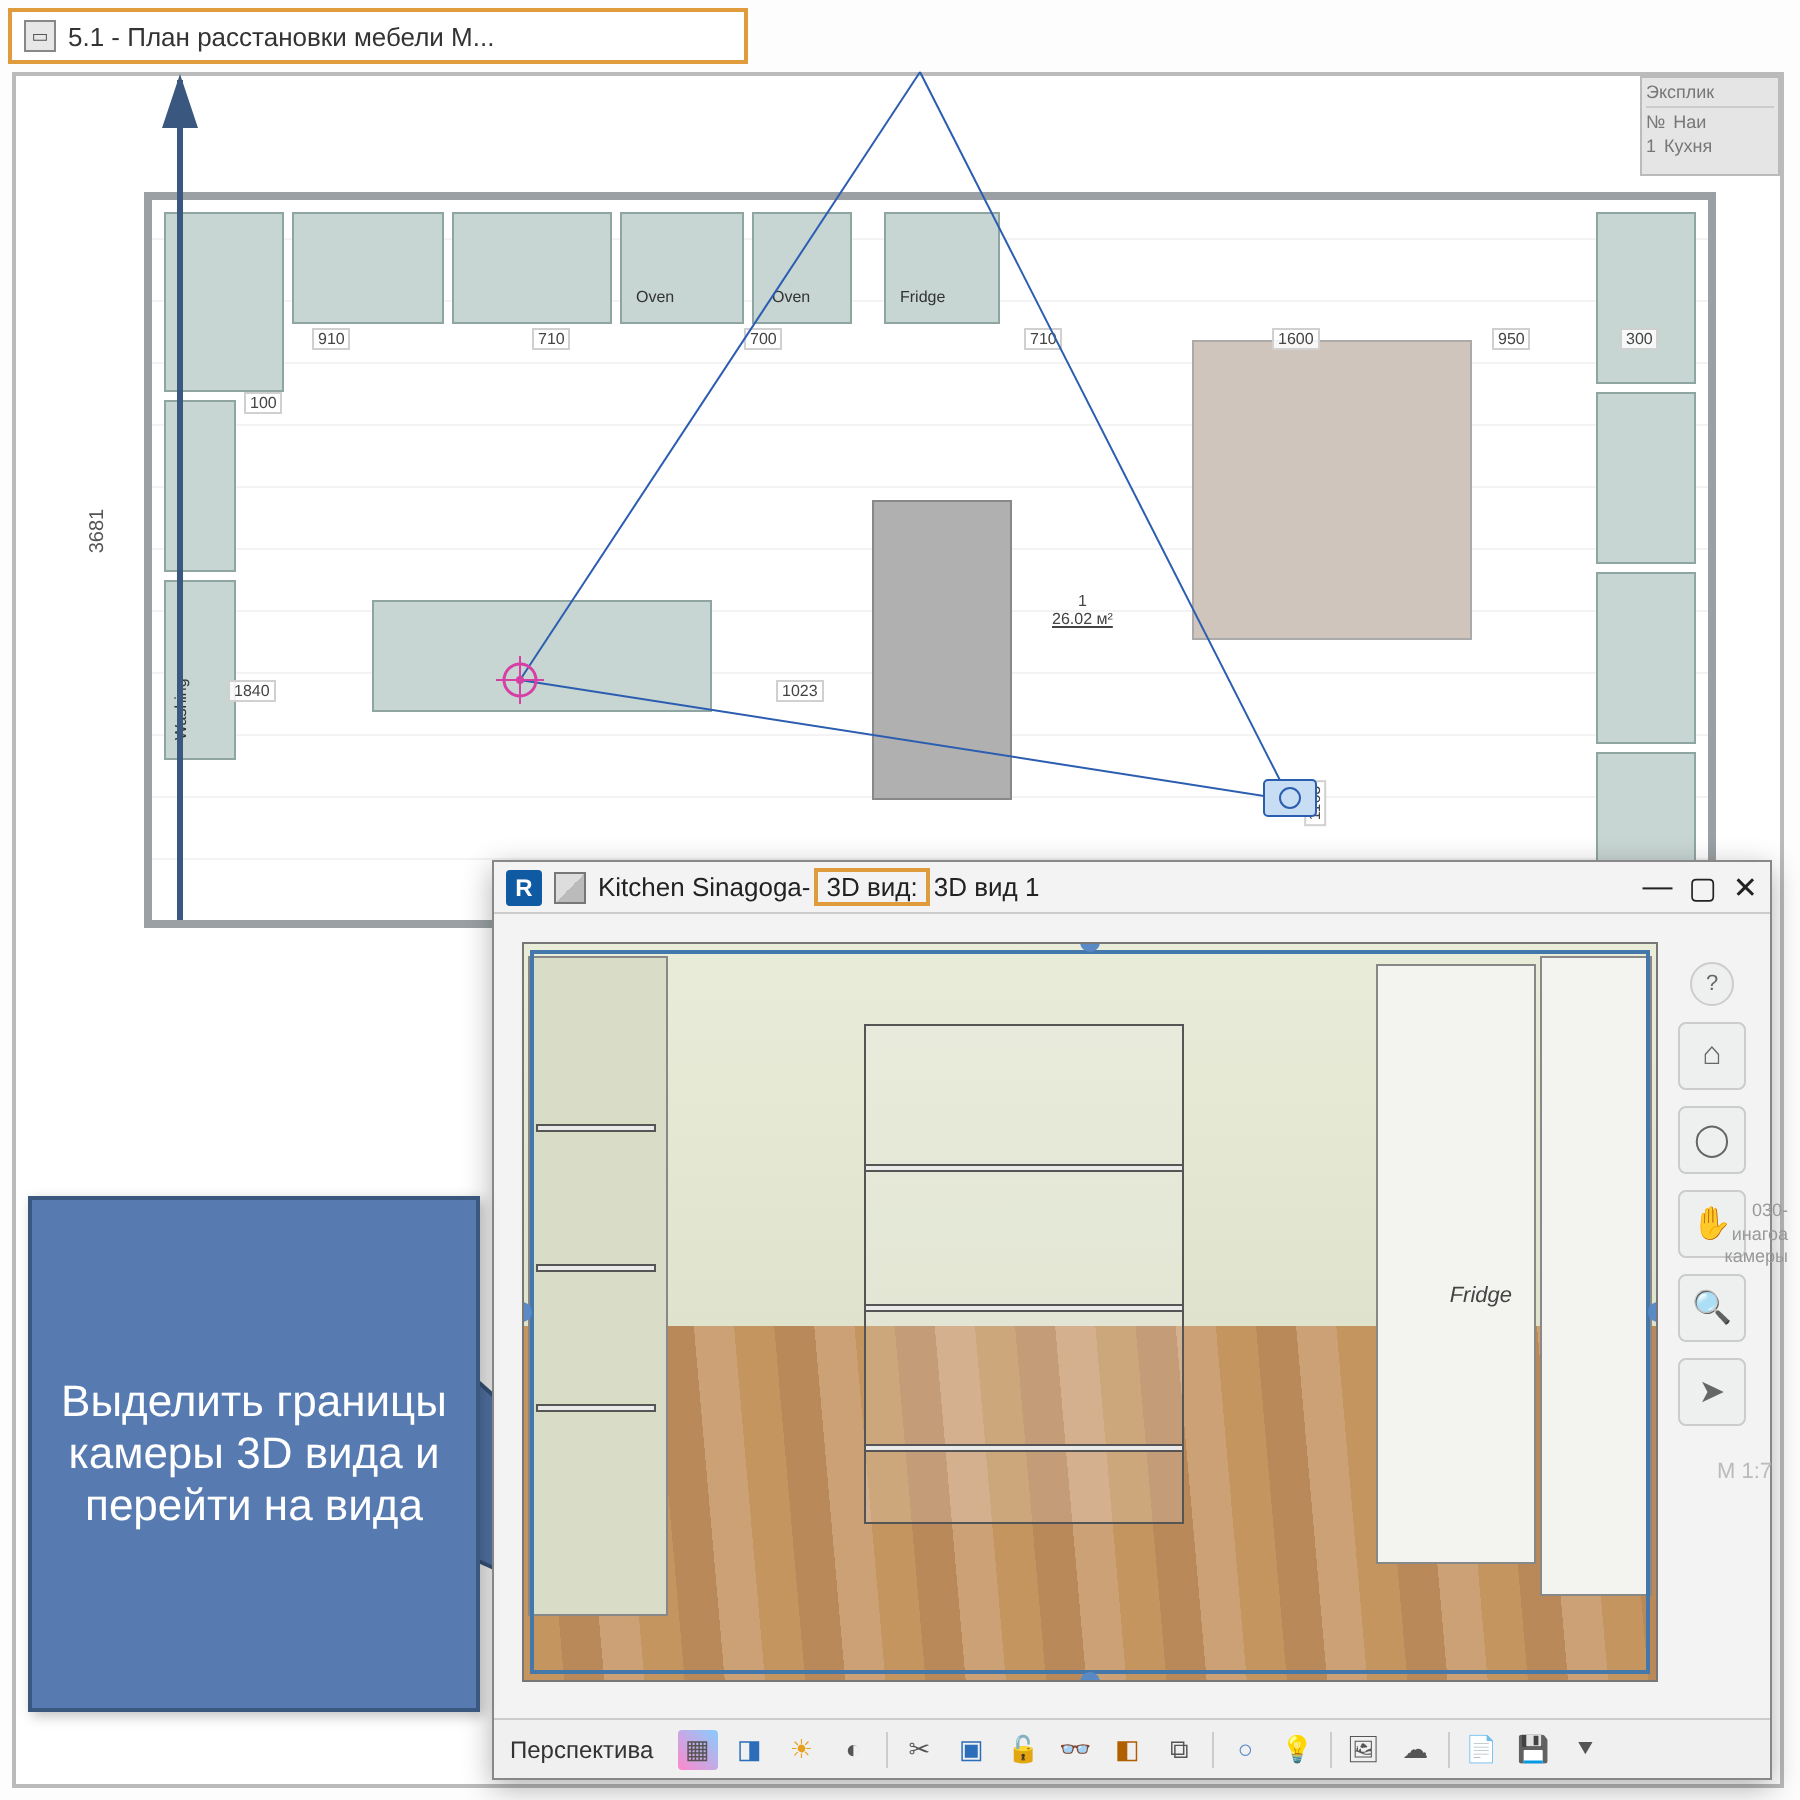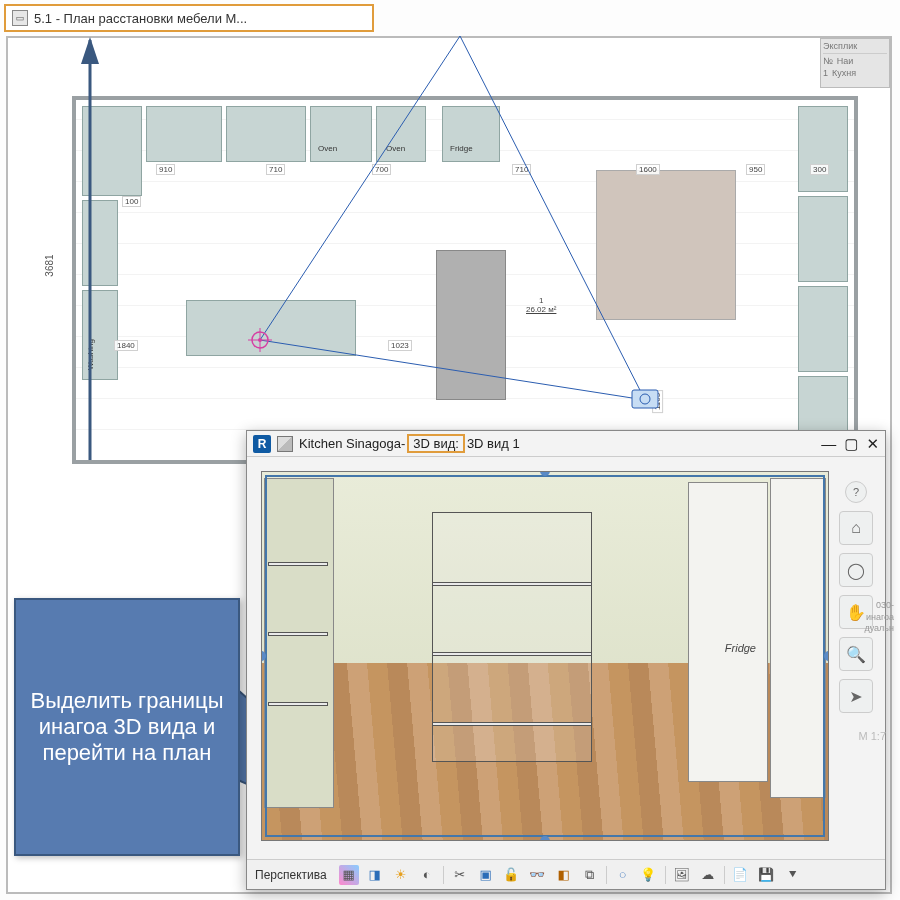"дуальн" div { text: дуальн -> камеры }
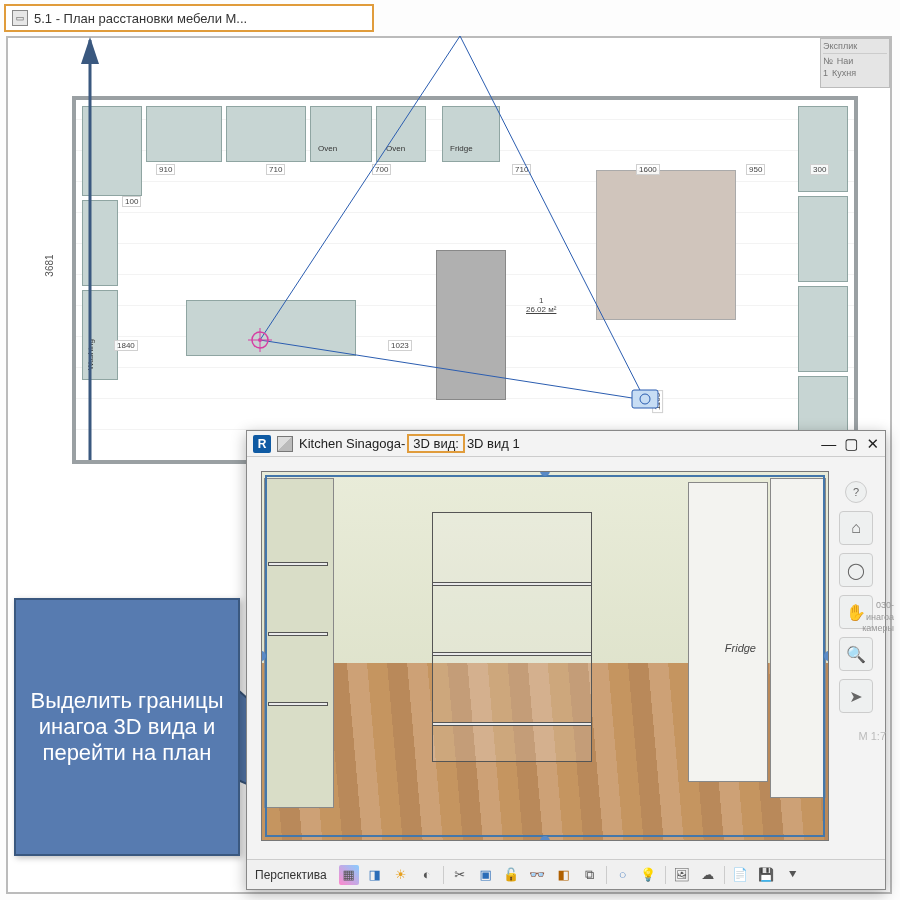"Выделить границы инагоа 3D вида" span { text: инагоа 3D вида и перейти на план -> камеры 3D вида и перейти на вида }
